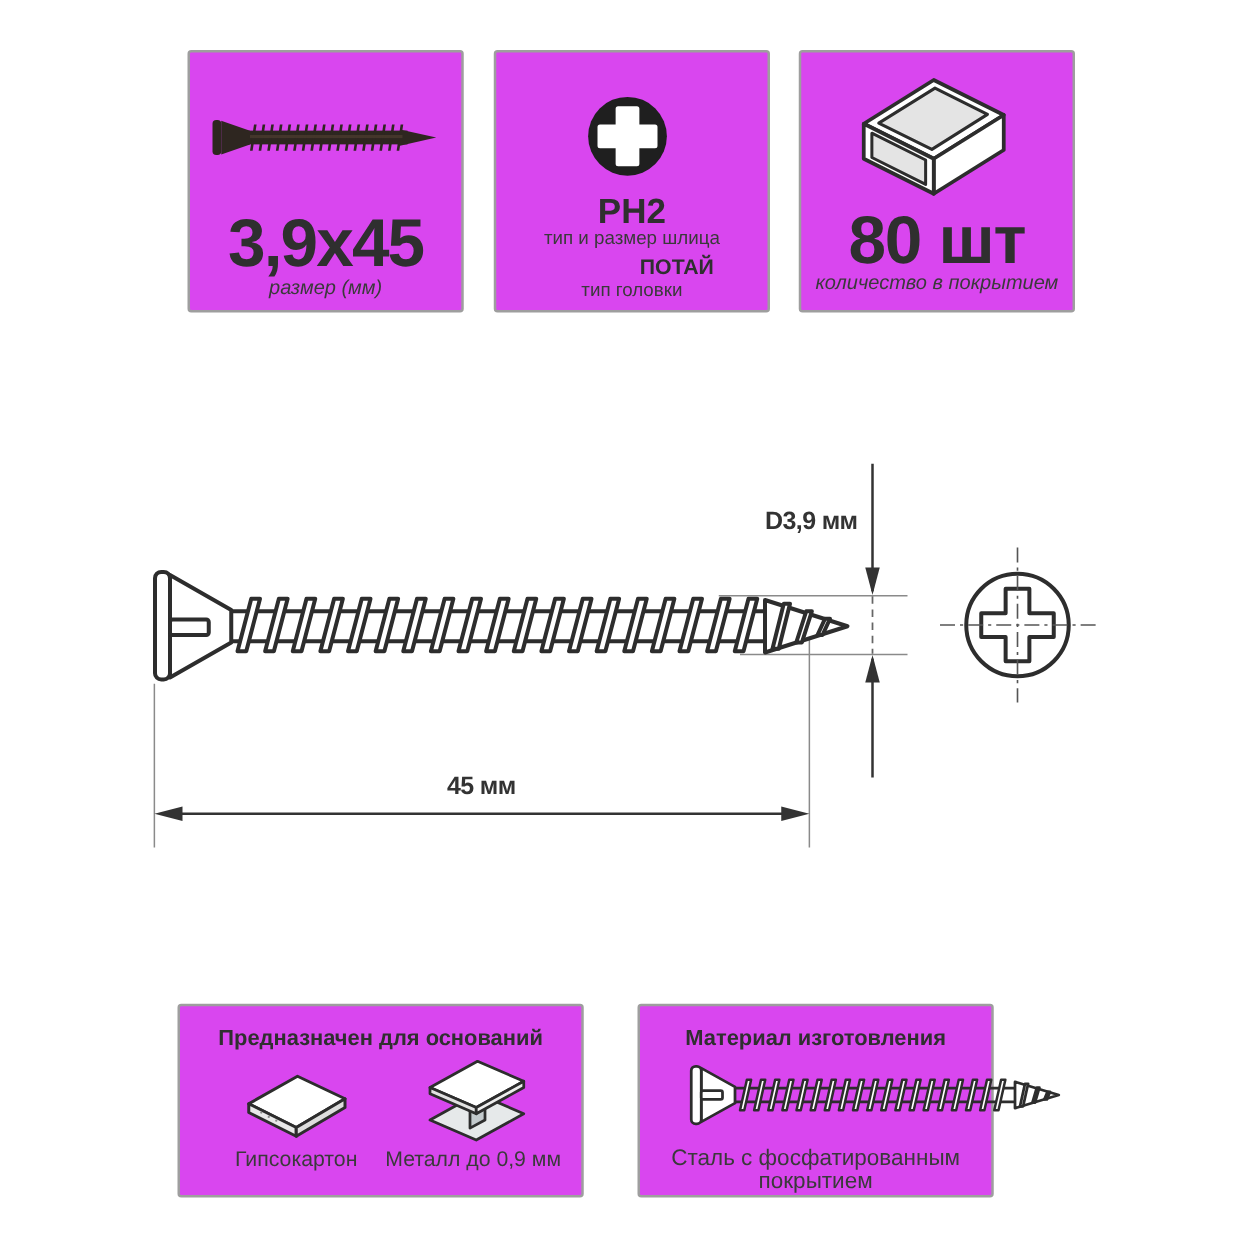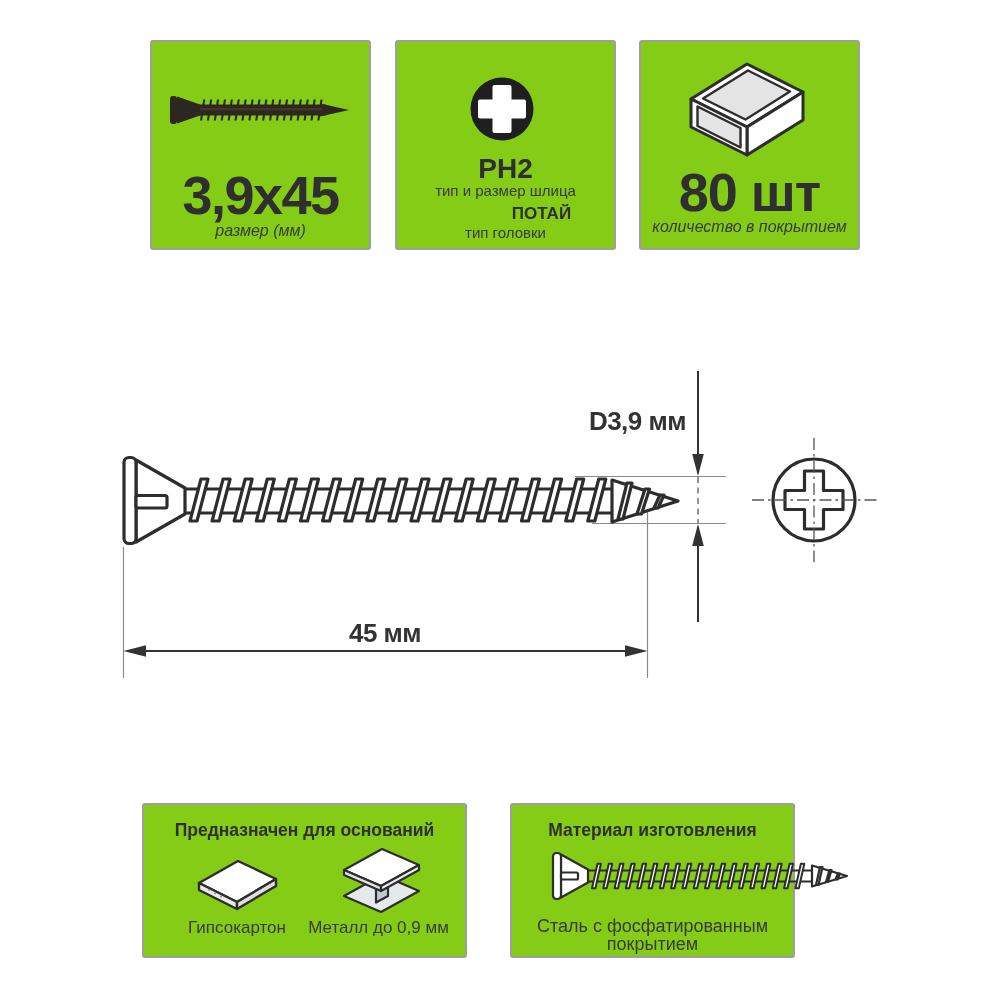"3,9x45" .card { background: #84cc16 -> #d946ef }
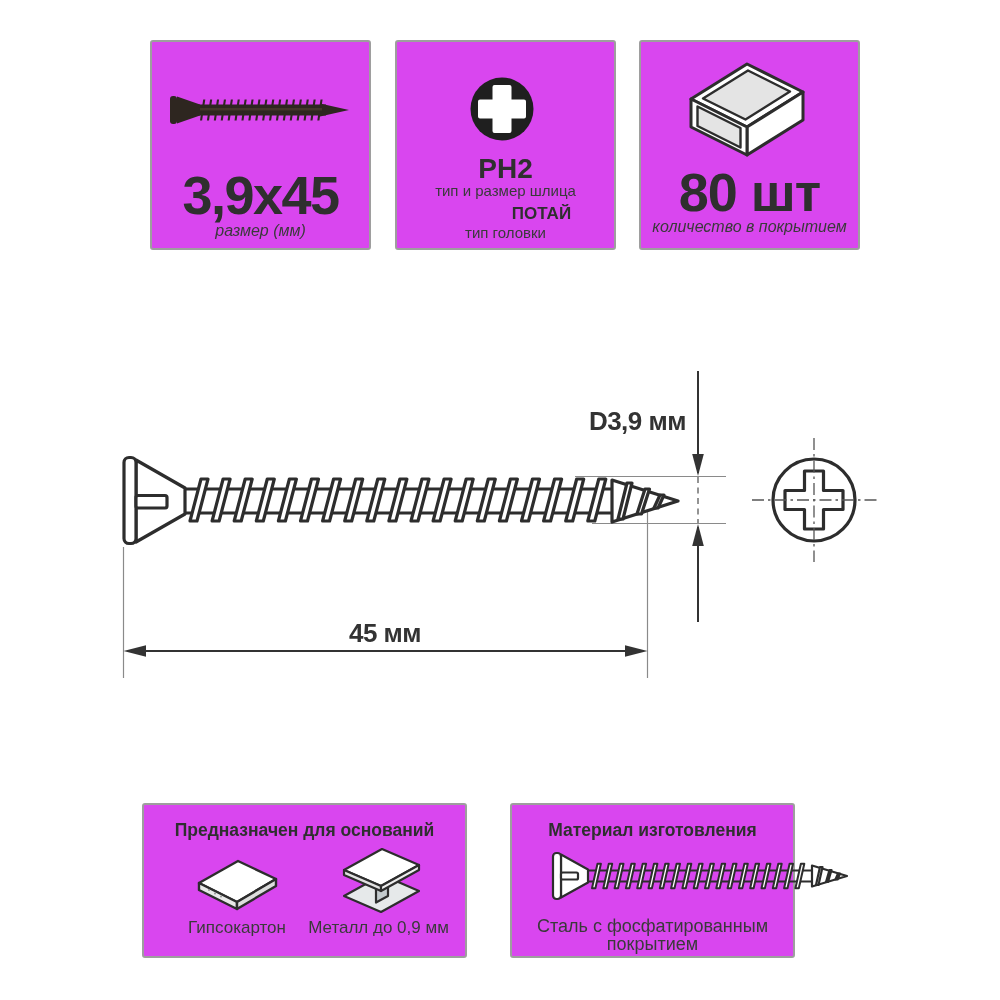"D3,9 мм" .dimlabel { font-size: 26px -> 20px }
